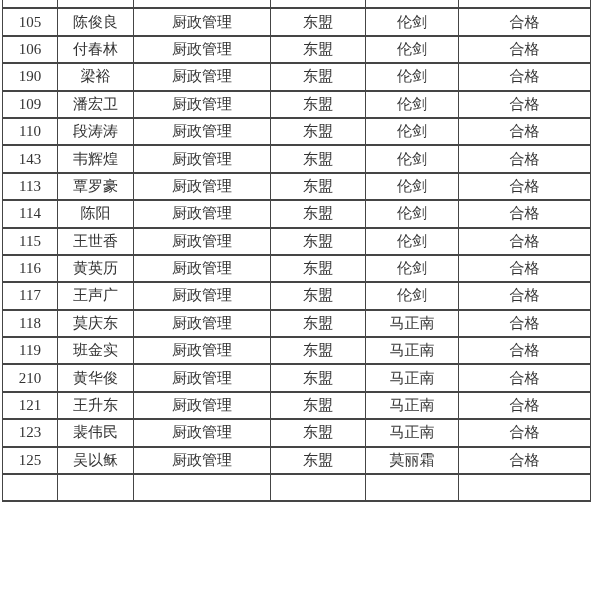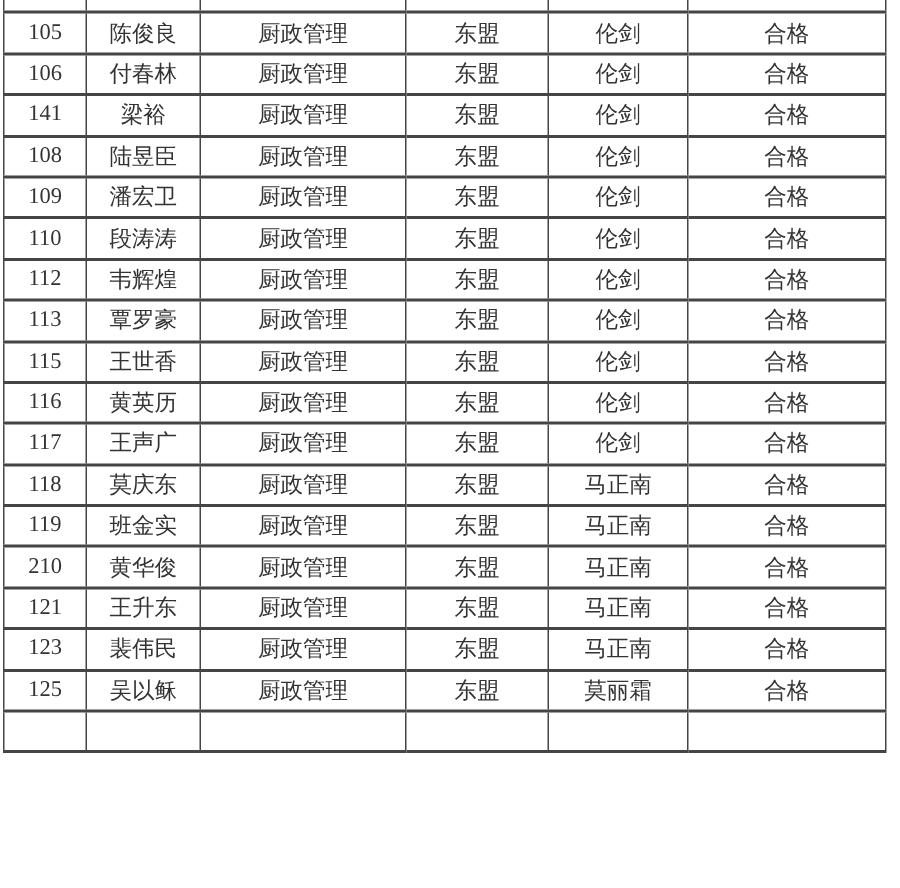"141" td { text: 141 -> 190 }
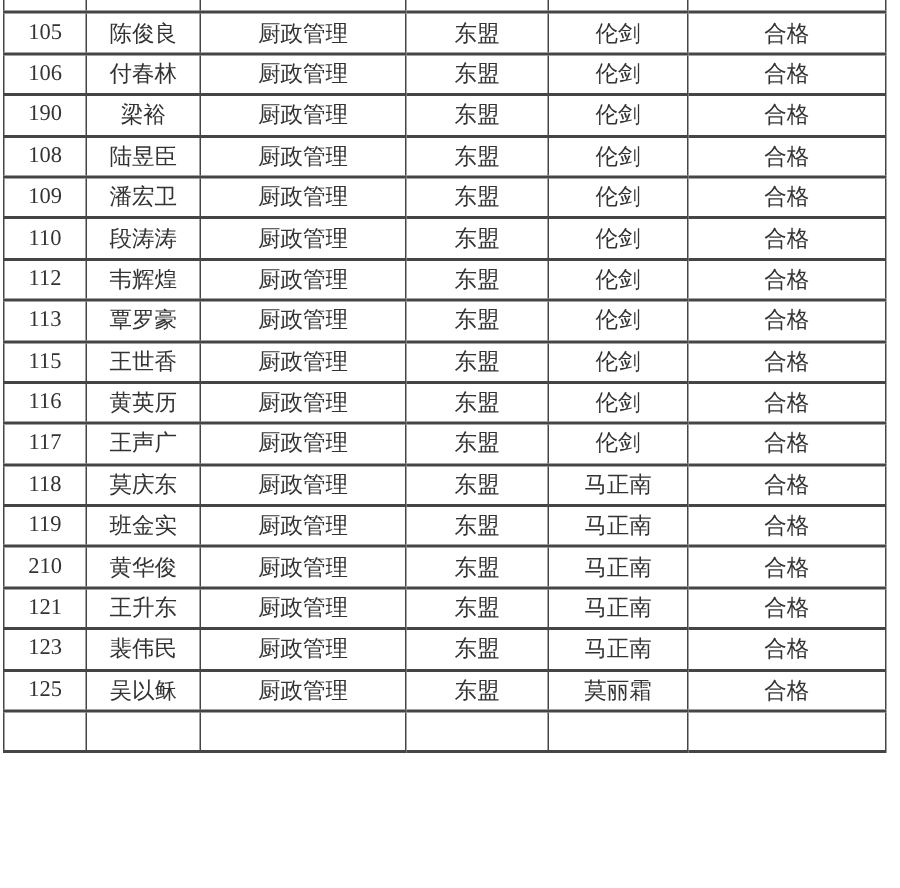"108" tr { html: <tr> <td>108</td> <td>陆昱臣</td> <td>厨政管理</td> <td>东盟</td> <td>伦剑</td> <td>合格</td> </tr> -> none }
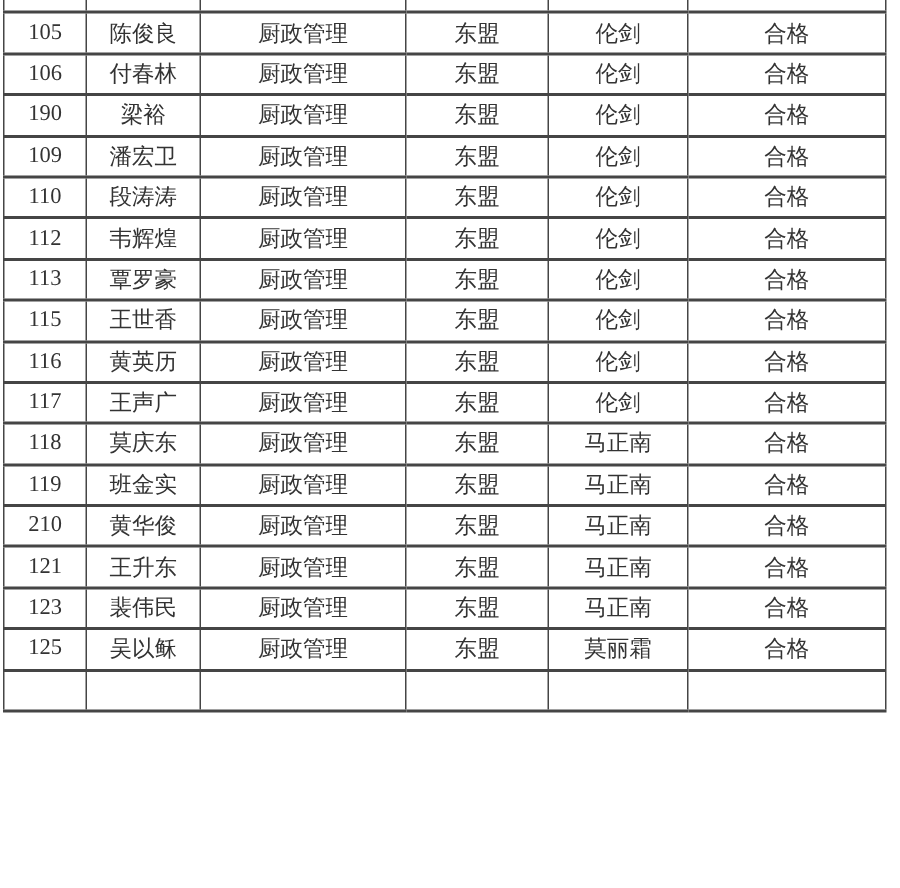"112" td { text: 112 -> 143 }
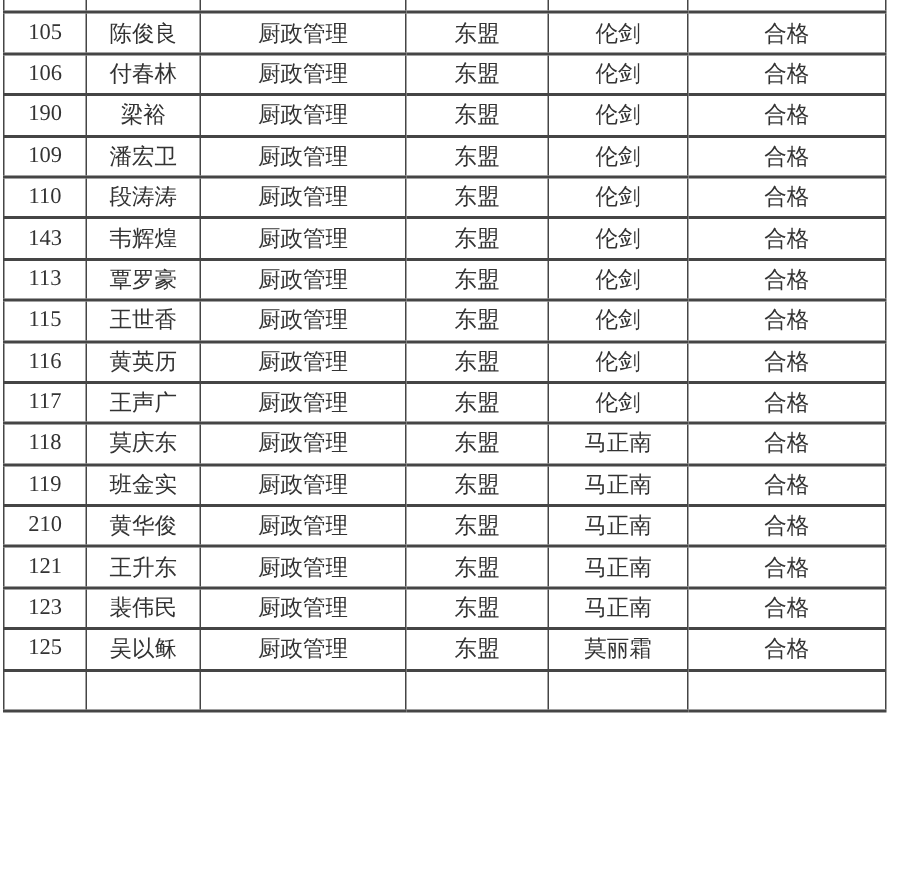"114" tr { html: none -> <tr> <td>114</td> <td>陈阳</td> <td>厨政管理</td> <td>东盟</td> <td>伦剑</td> <td>合格</td> </tr> }
